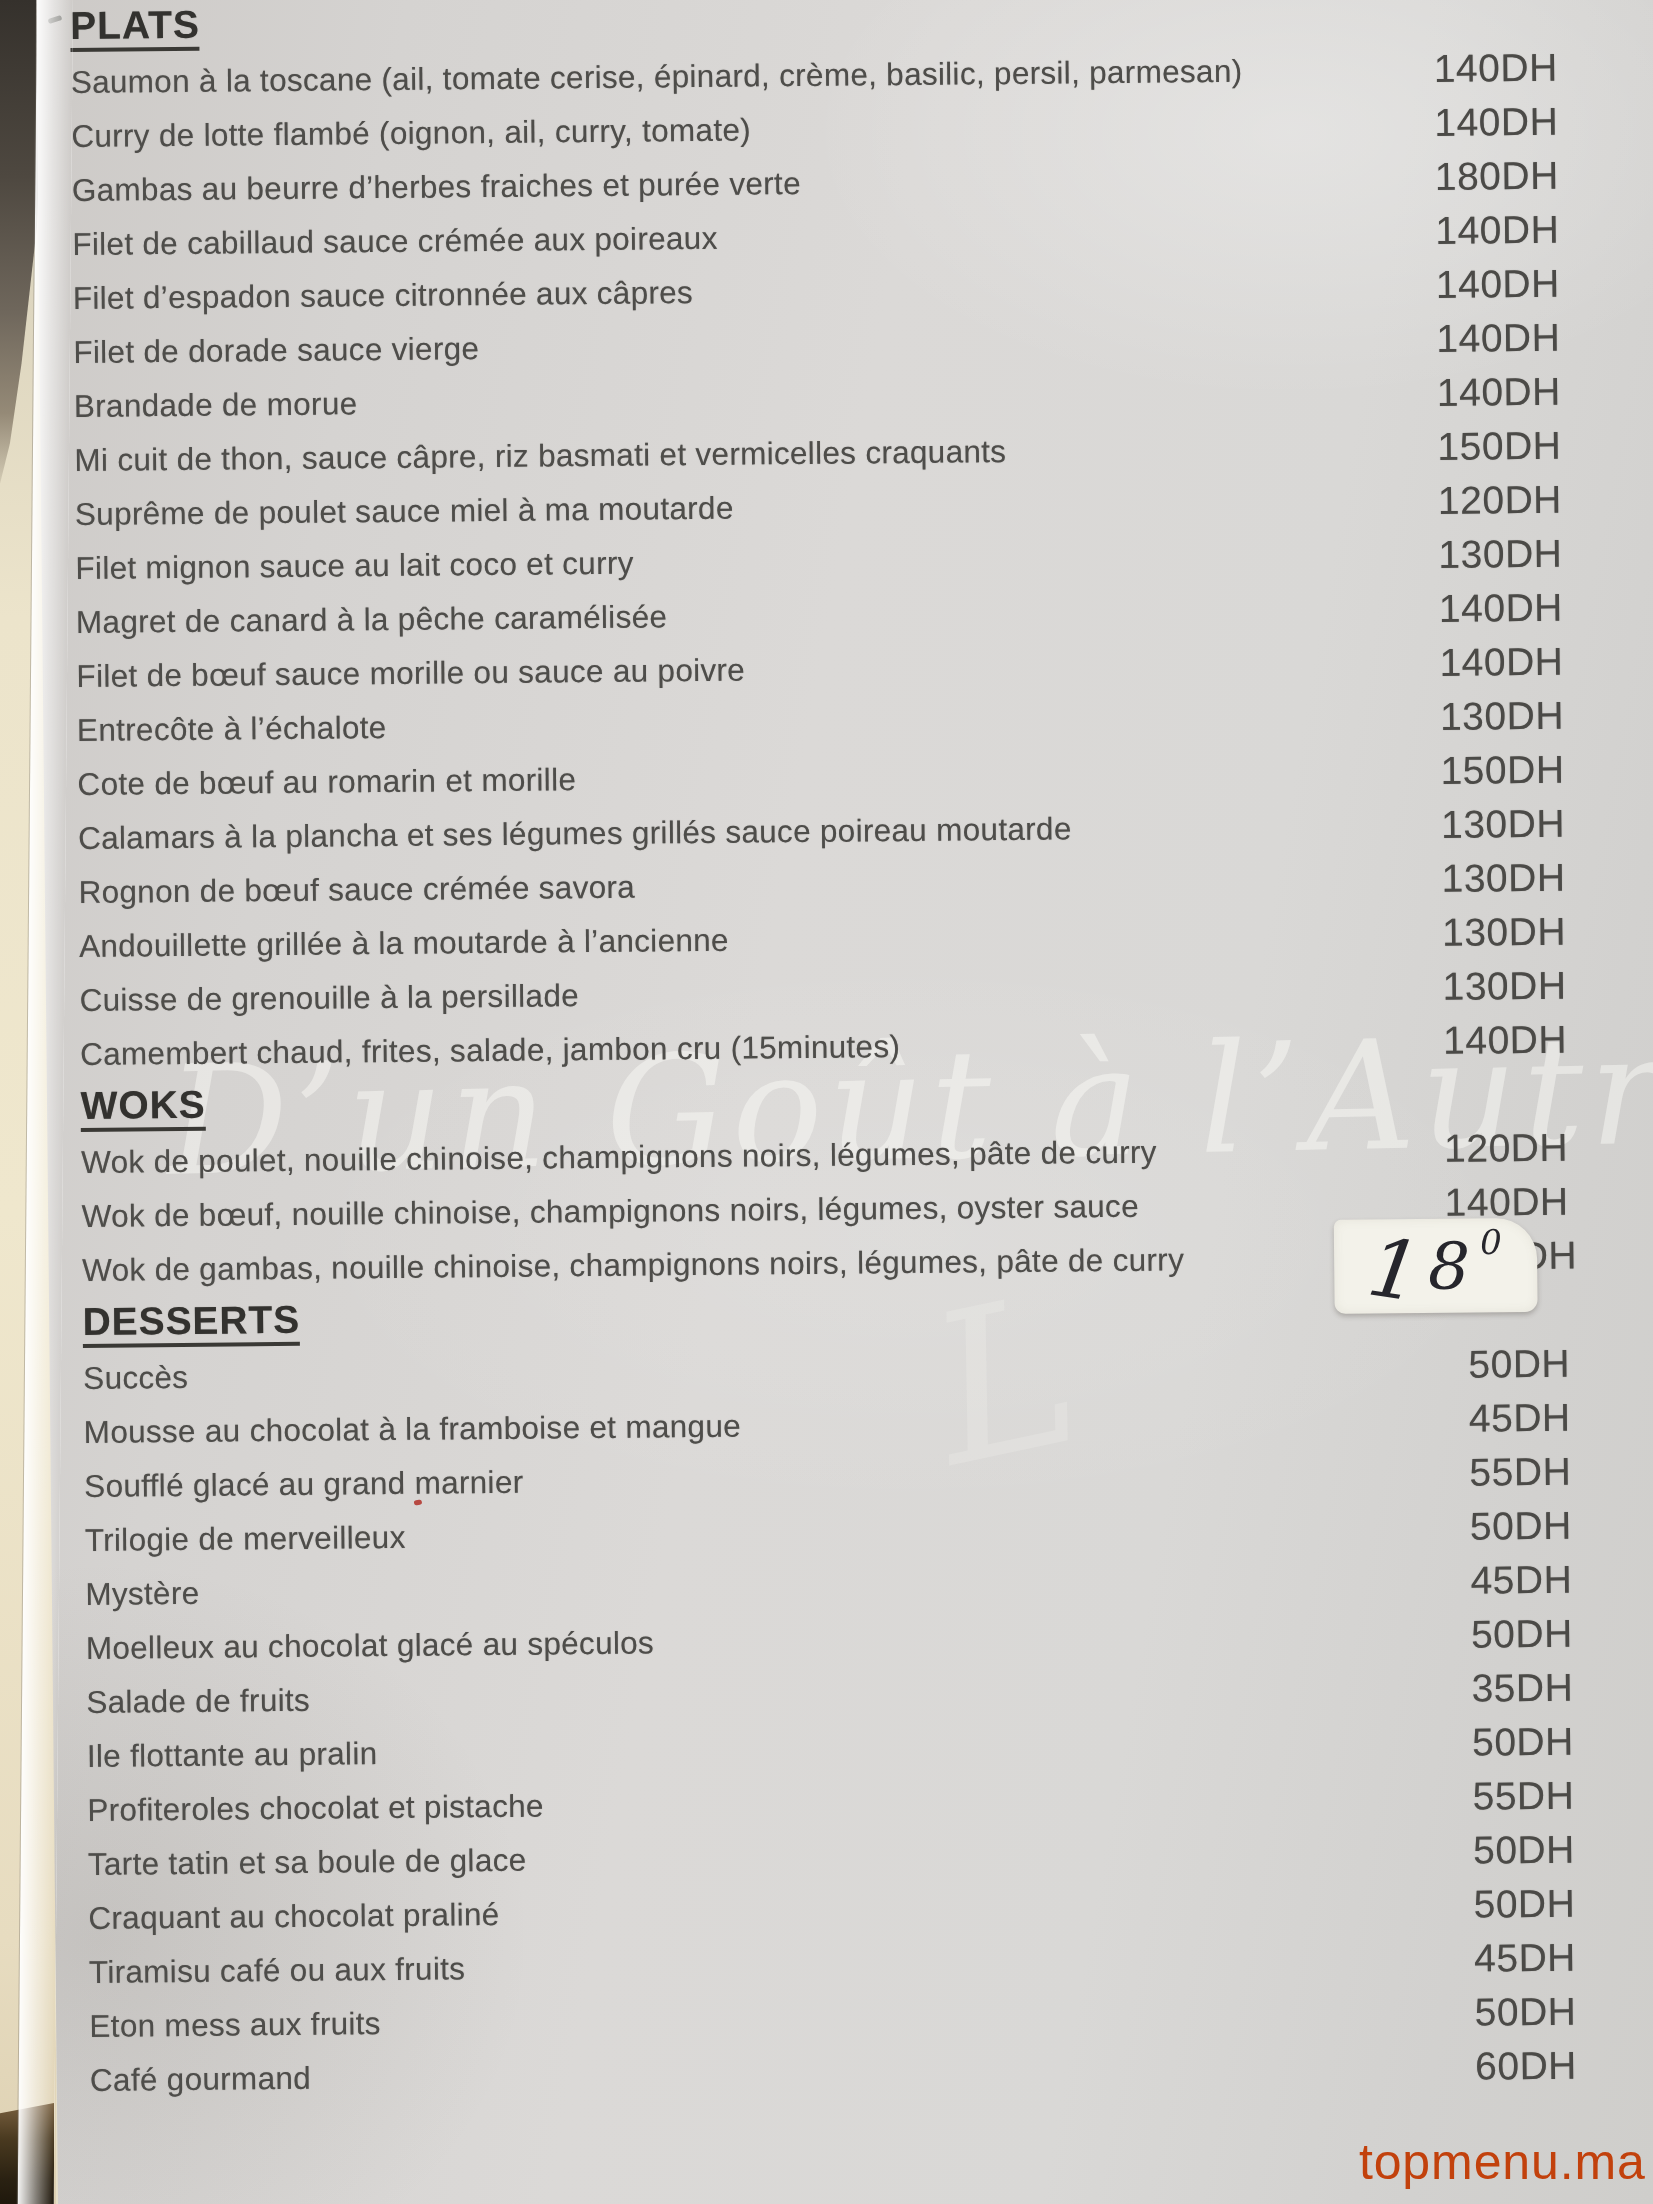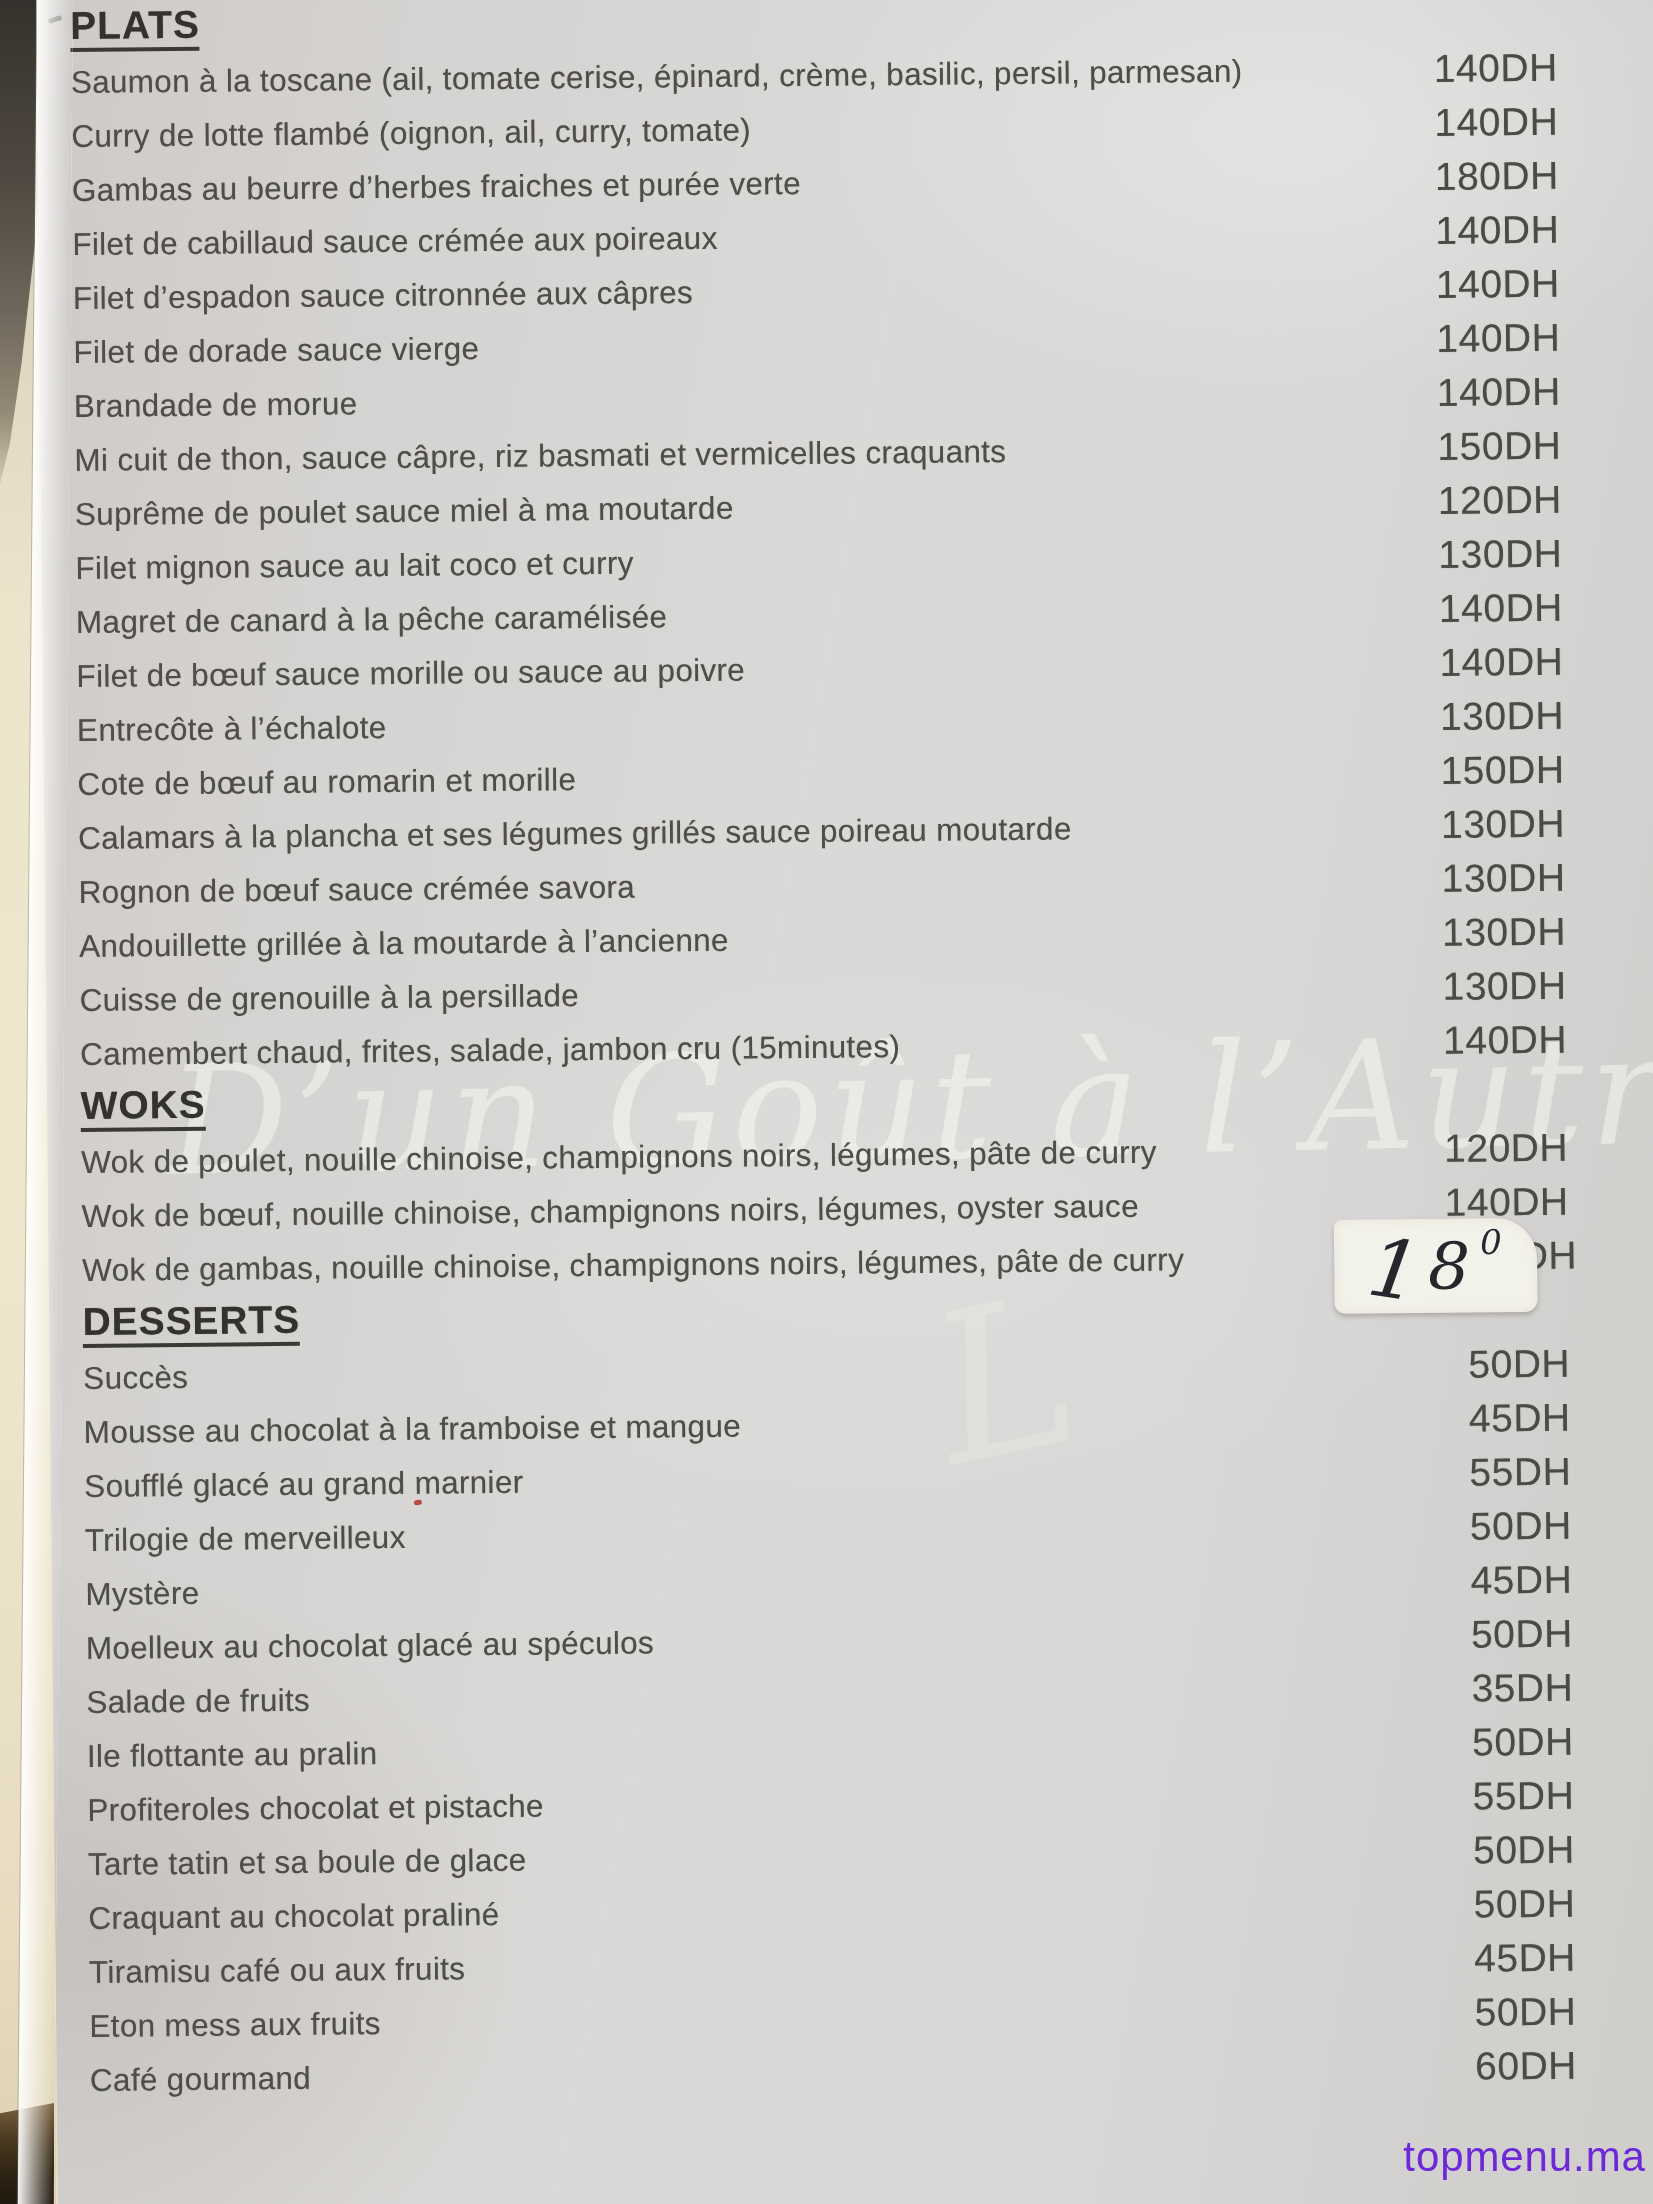"topmenu.ma" .brand { color: #6d28d9 -> #c2410c; font-size: 42px -> 50px }
